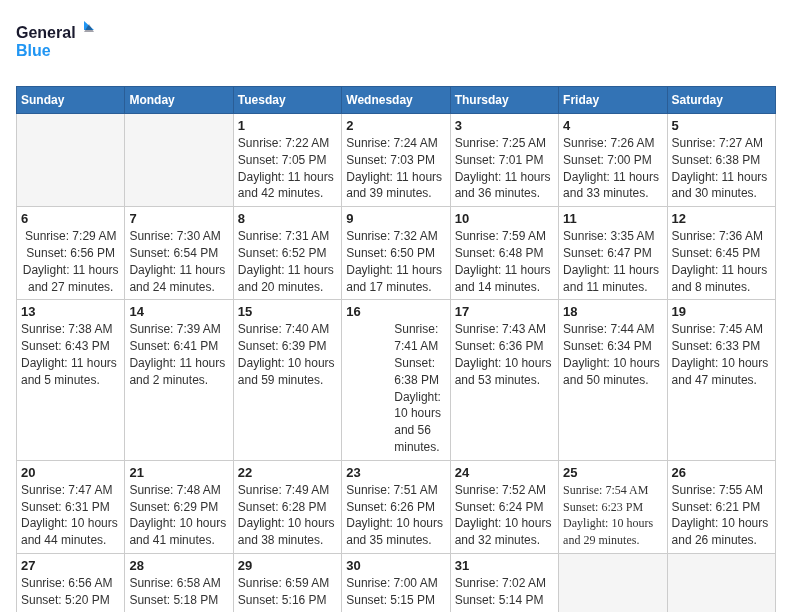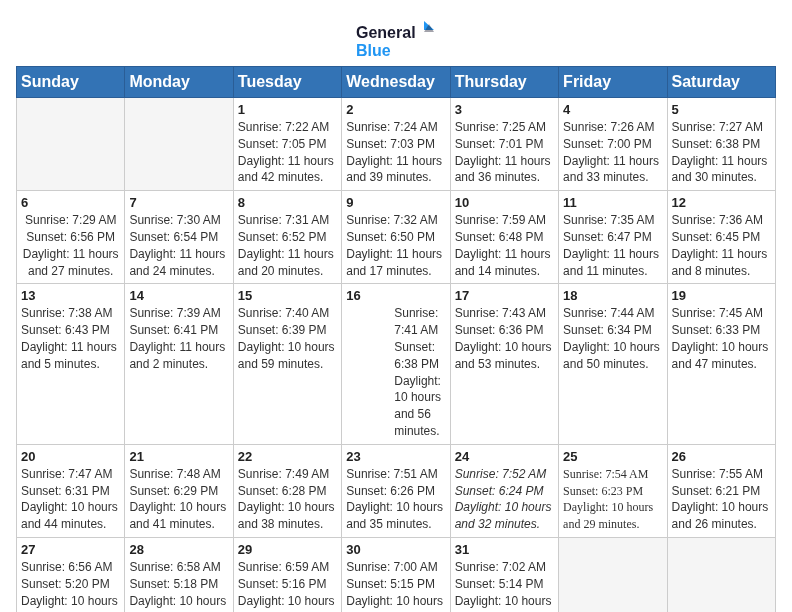"General" .header-area { justify-content: center -> flex-start; margin-bottom: 0 -> 20px }
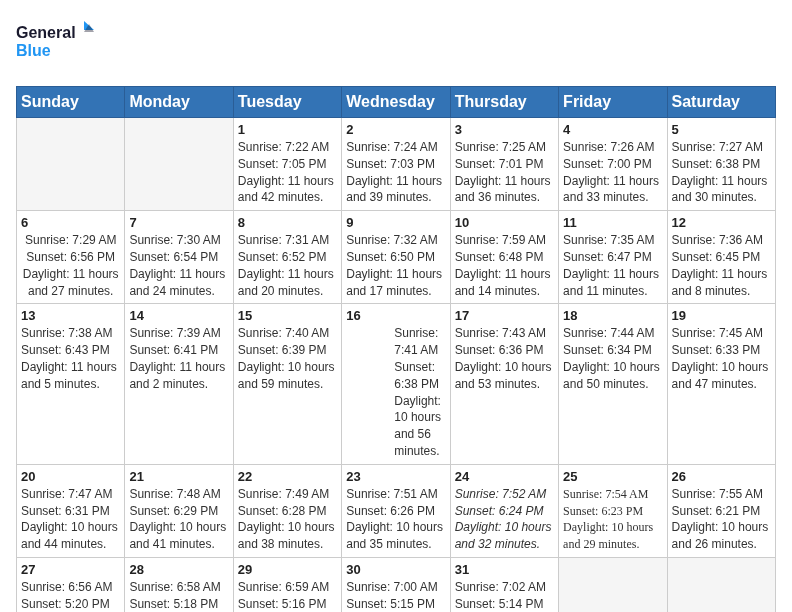"Sunday" th { font-size: 16px -> 12px }
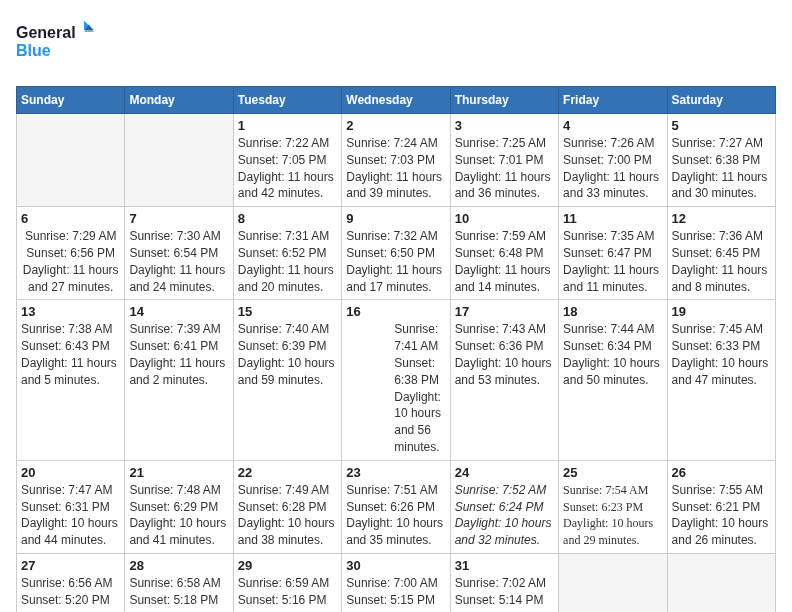"Sunrise: 7:35 AM" div.cell-content { text: 7:35 -> 3:35 }
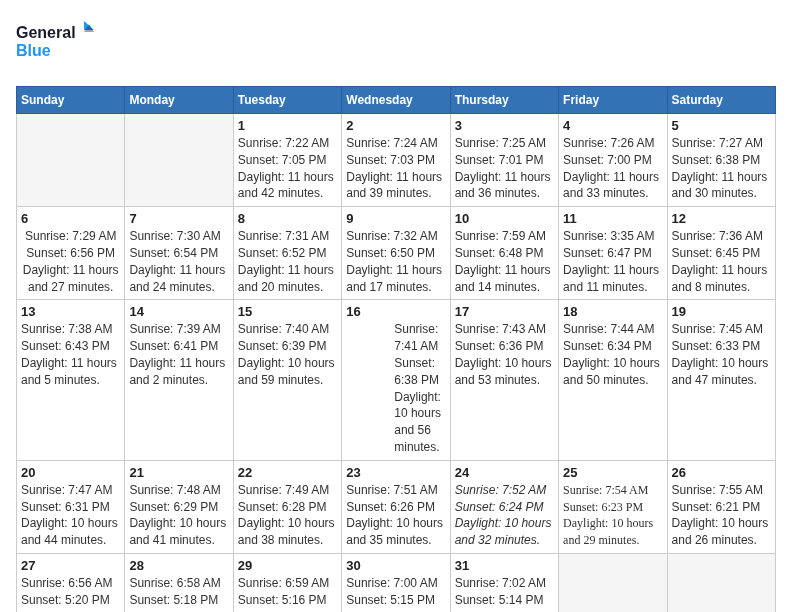"Sunrise: 7:52 AM" div.cell-content { font-style: italic -> none }
